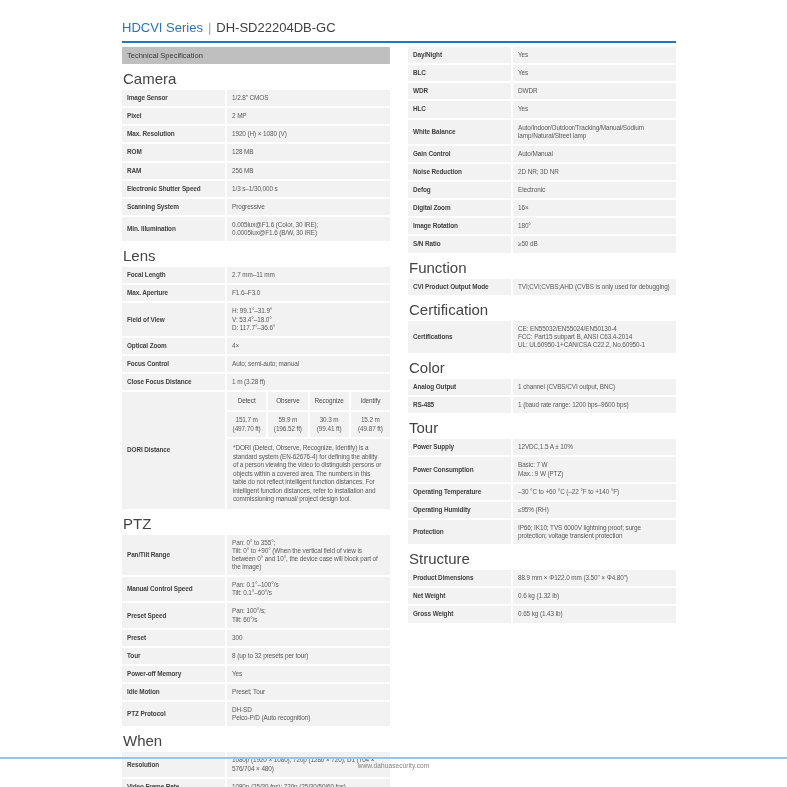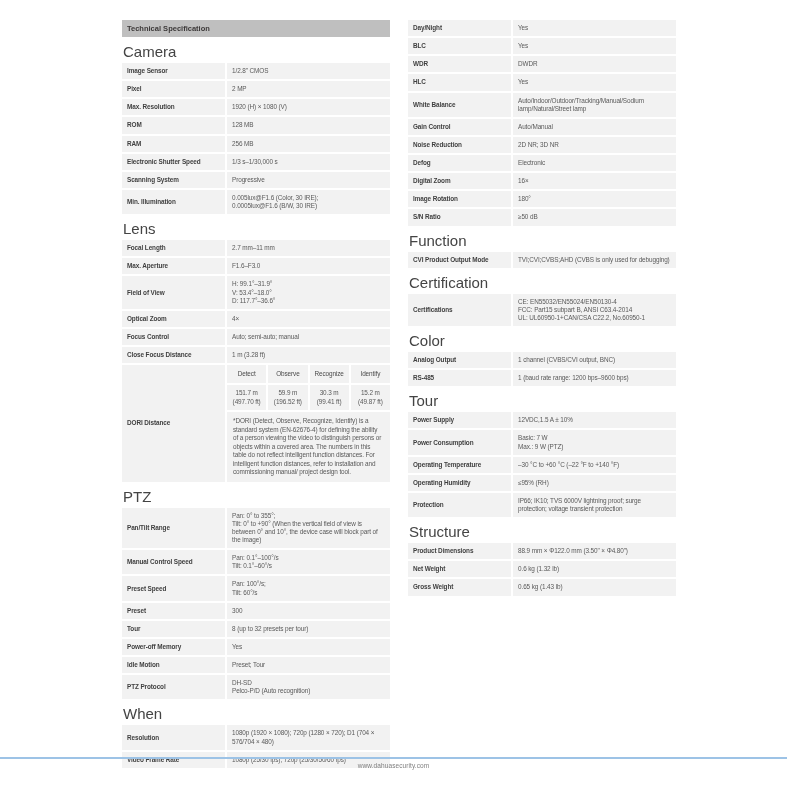"HDCVI Series | DH-SD22204DB-GC" div.doc-title { html: none -> <div> <span>HDCVI Series</span><span>|</span><span>DH-SD22204DB-GC</span> </div> }
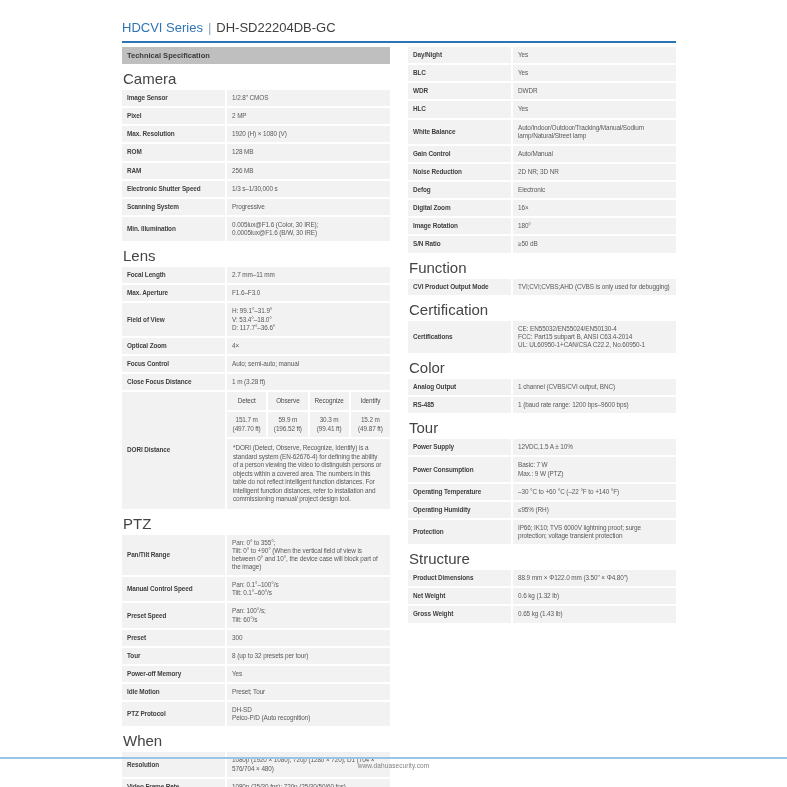"Technical Specification" .spec-bar { font-weight: bold -> normal }
